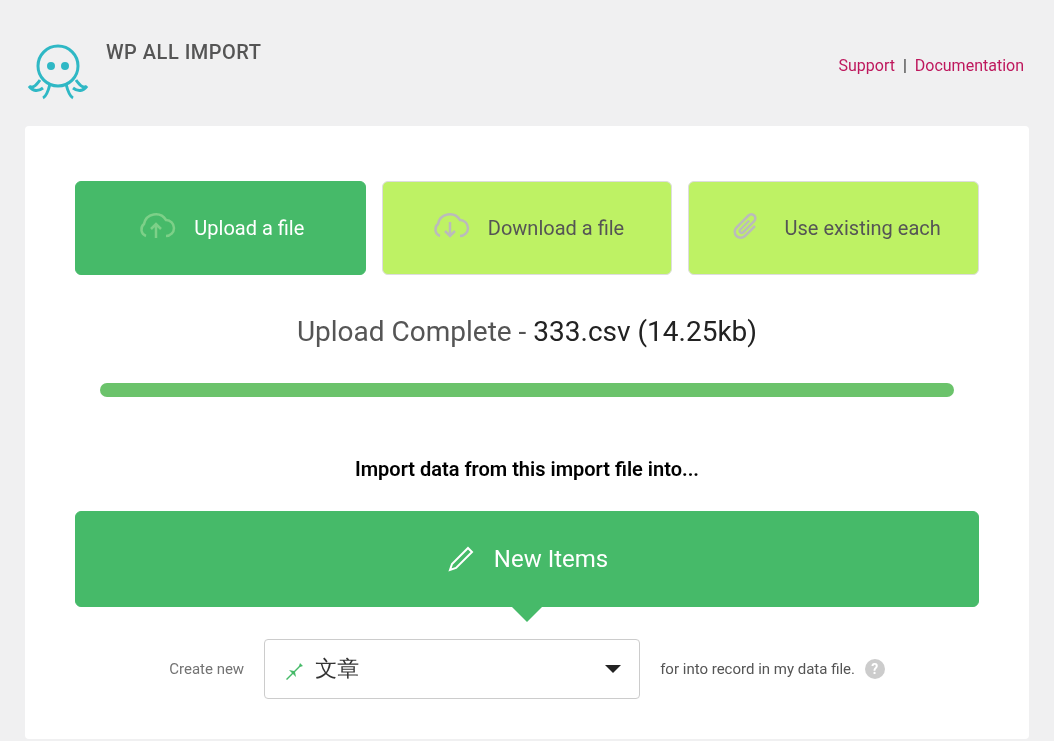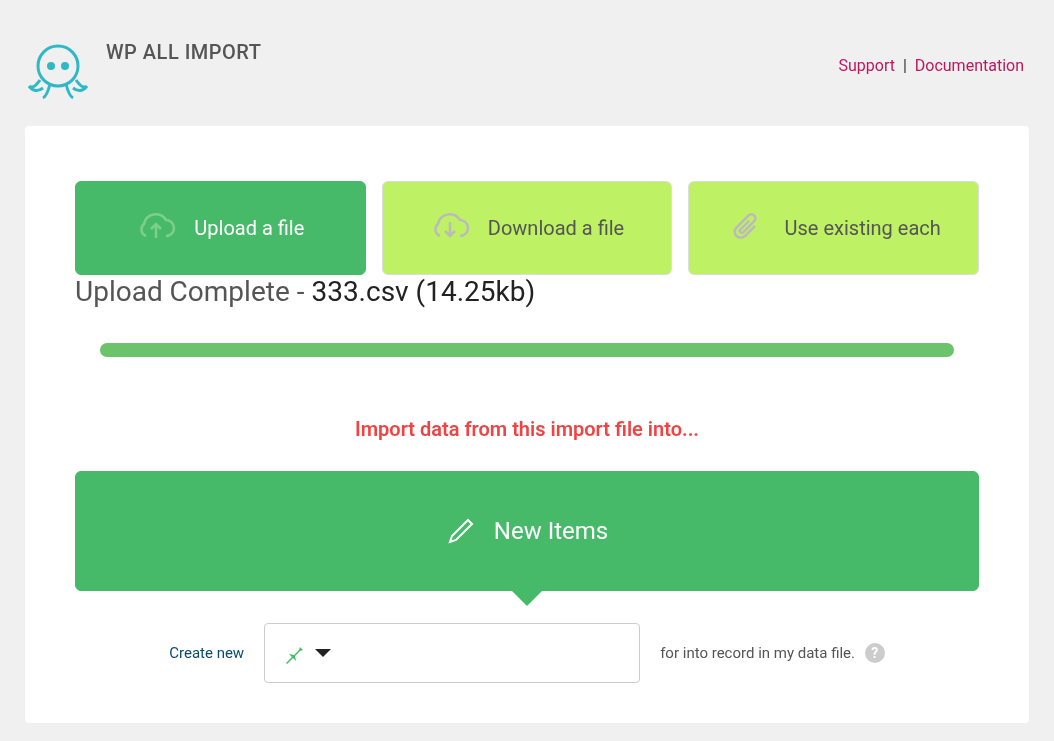"Upload a file" .tabs-row { margin-bottom: none -> 40px }
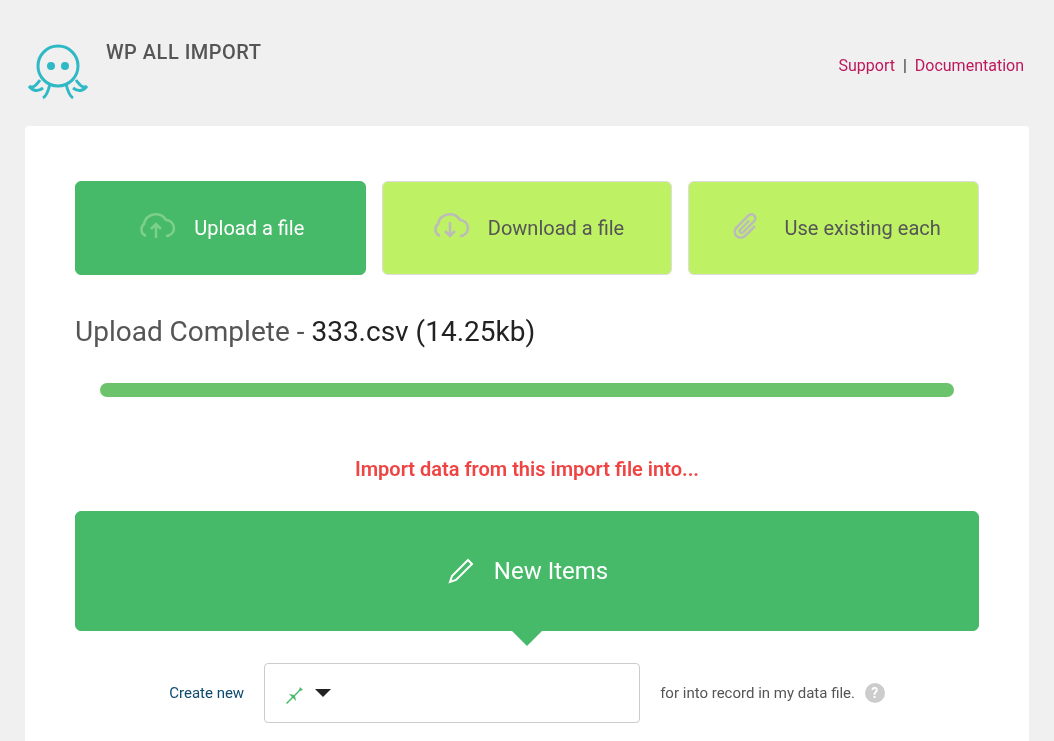"Upload Complete - 333.csv (14.25kb)" .upload-status { text-align: none -> center }
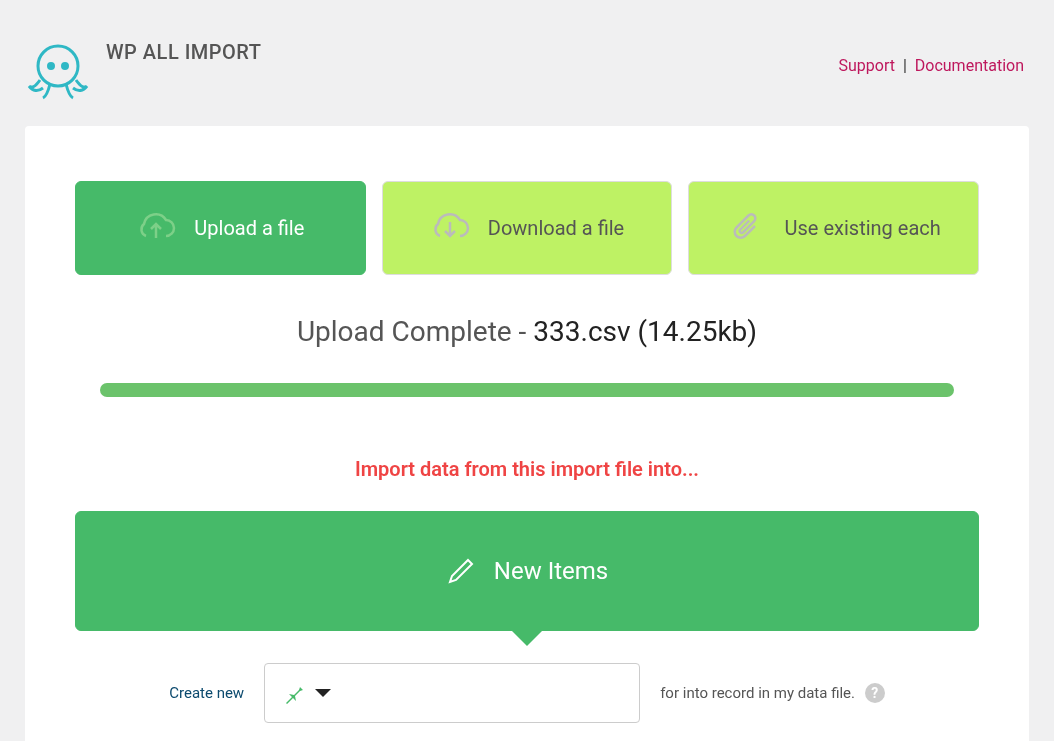"Import data from this import" .import-into { color: #ef4444 -> #000000 }
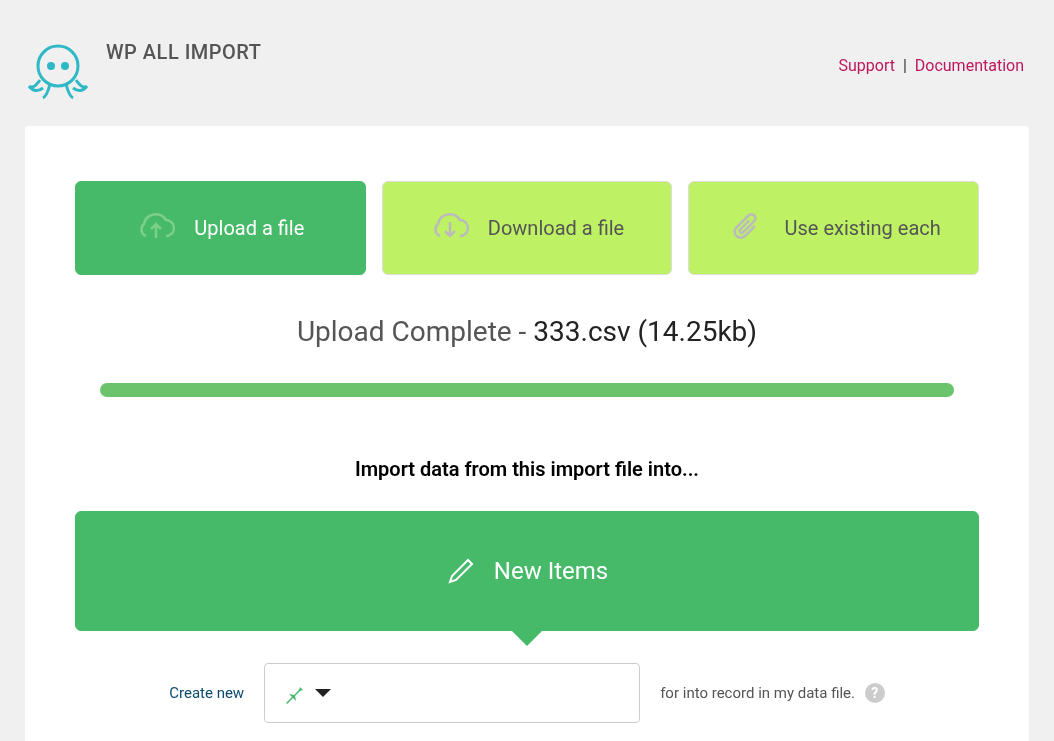"New Items" .mode-btn { height: 120px -> 96px }
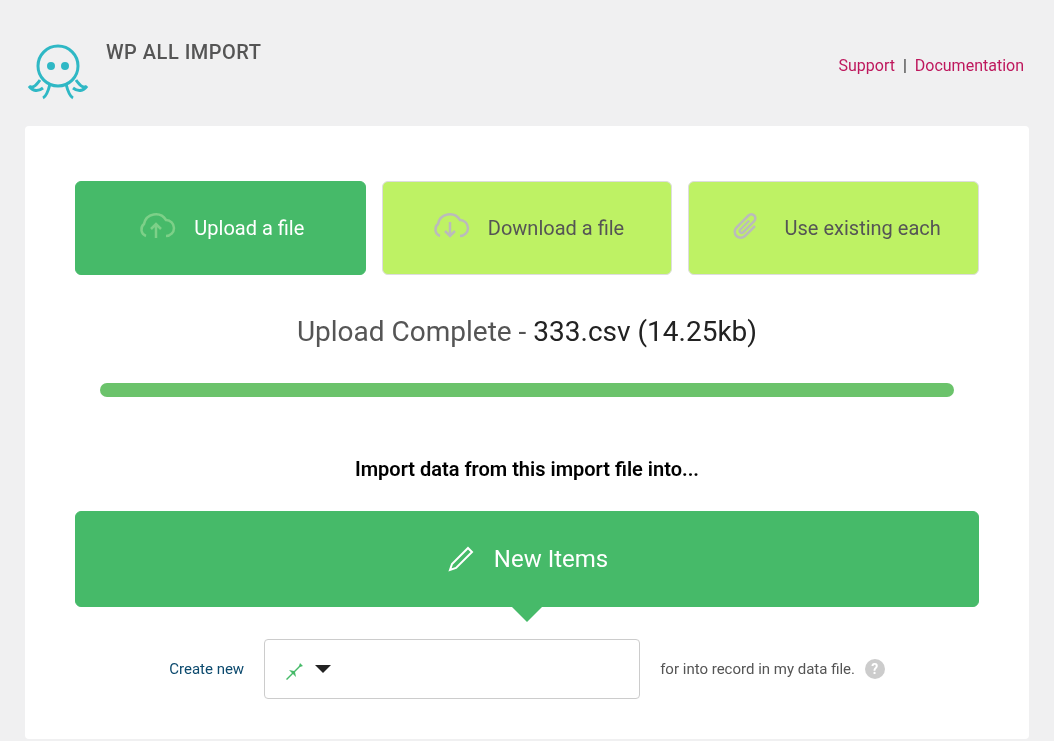"Create new" .create-label { color: #0c4a6e -> #737373 }
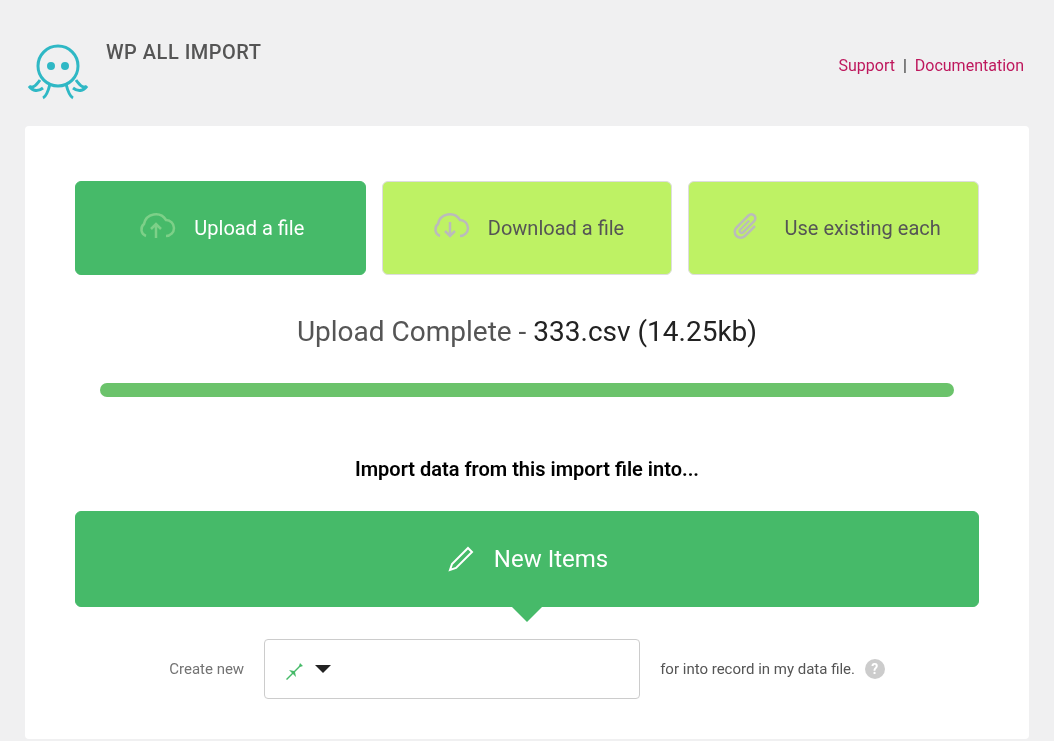"文章" span.sel { html: none -> <span>文章</span> }
